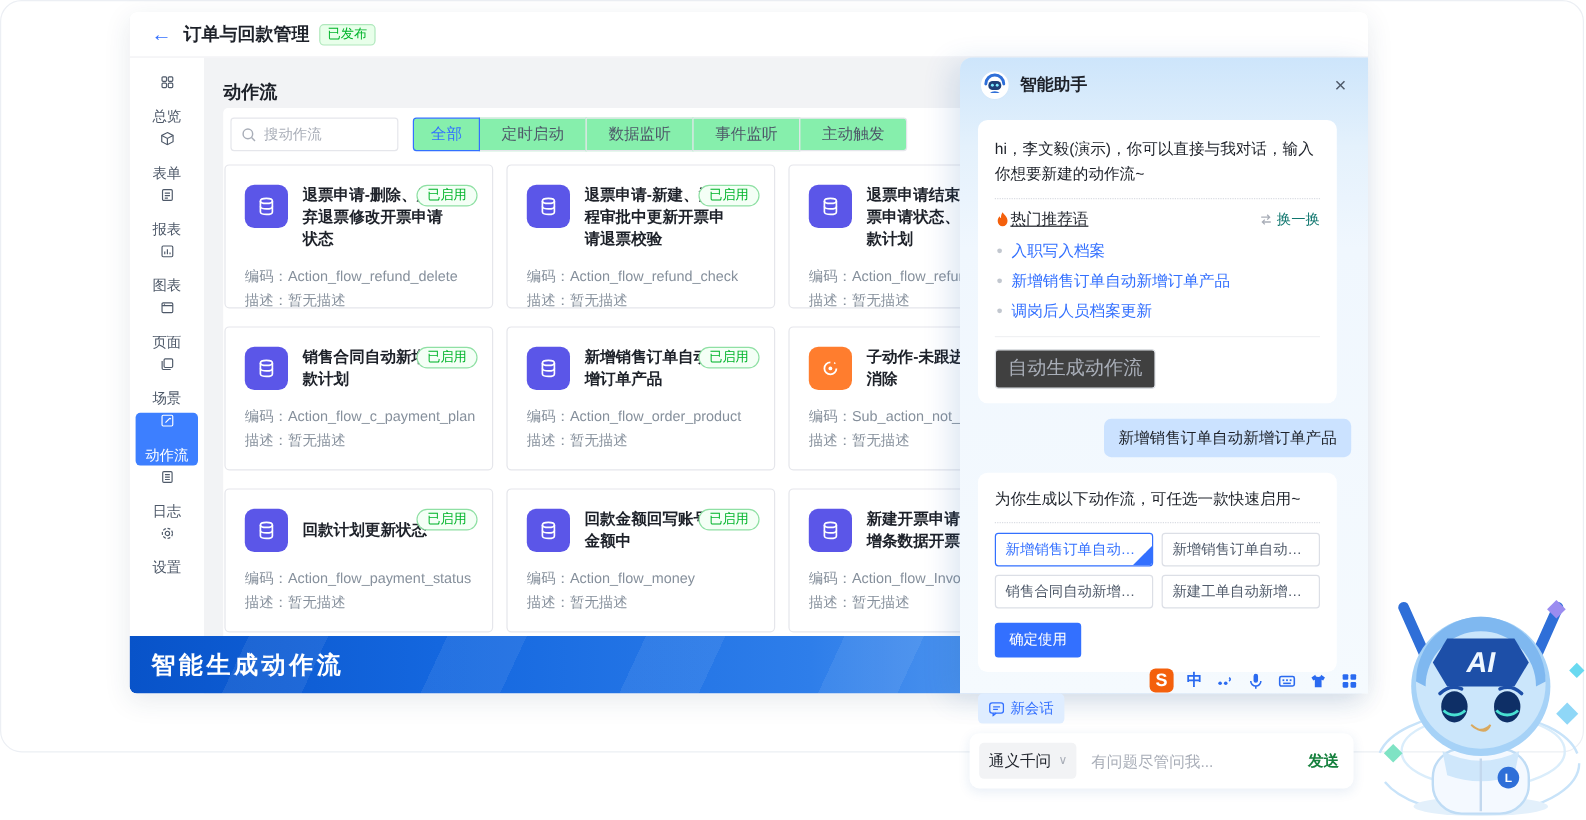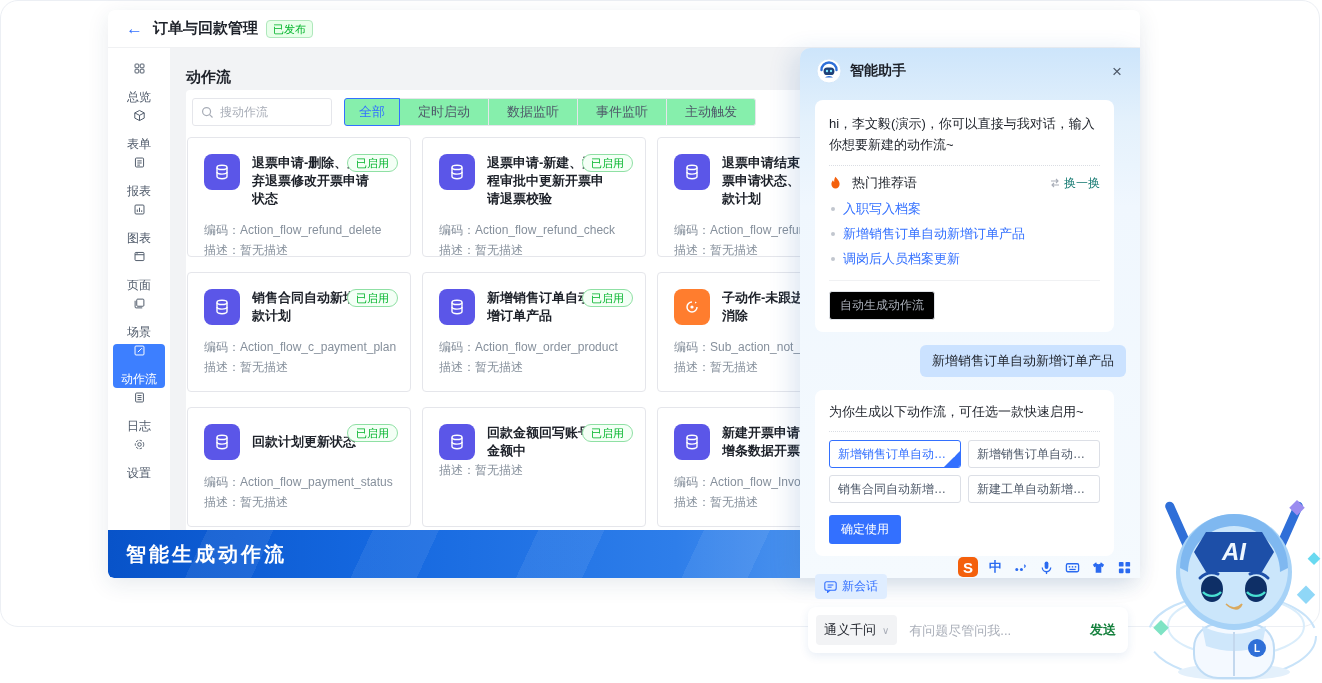"热门推荐语" .hot-label { margin-left: 10px -> 0; text-decoration: none -> underline }
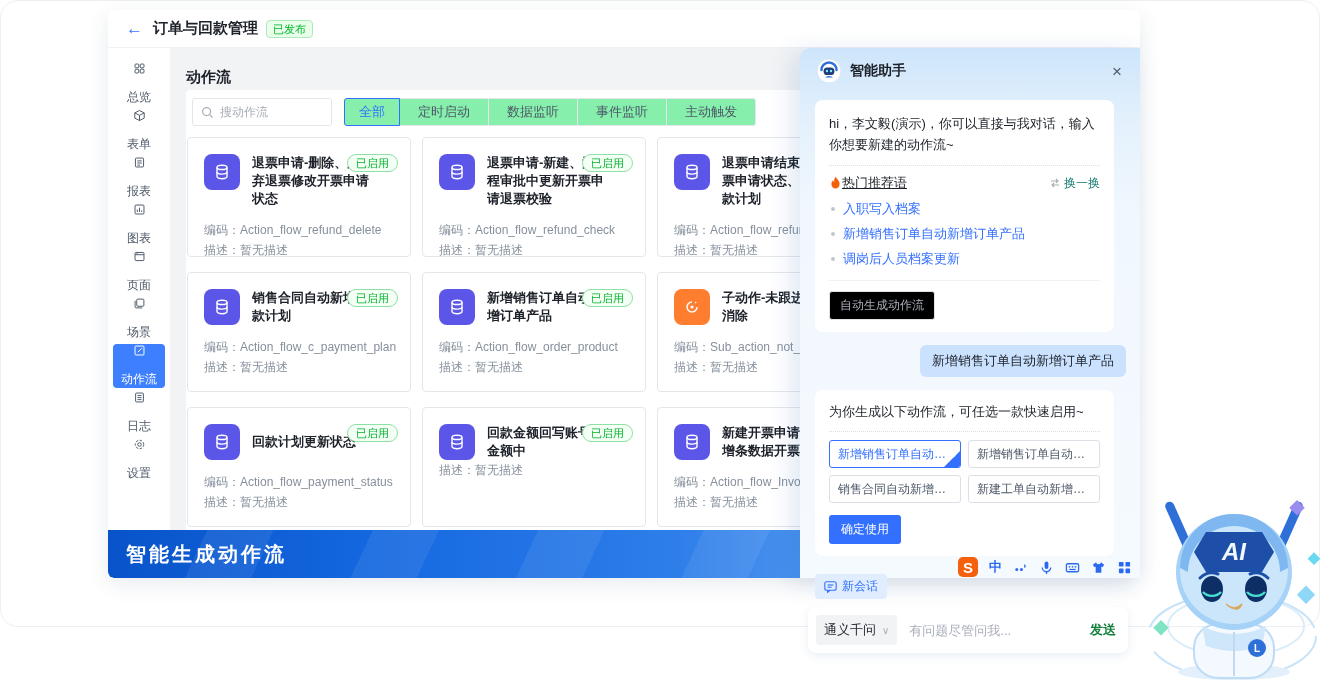"自动生成动作流" .ghost-btn { background: #000000 -> #404040; font-size: 12px -> 16px }
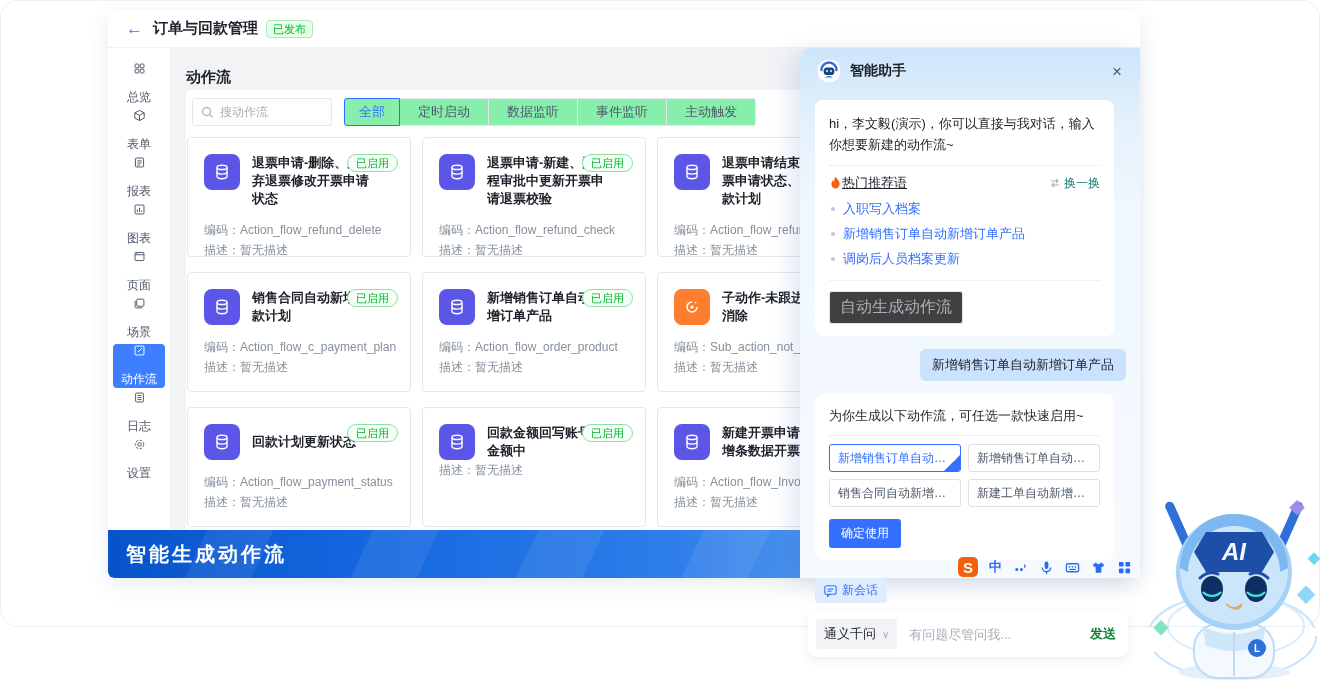"编码：Action_flow_money" div.card-meta { html: none -> <div><span>编码：</span><span>Action_flow_money</span></div> }
